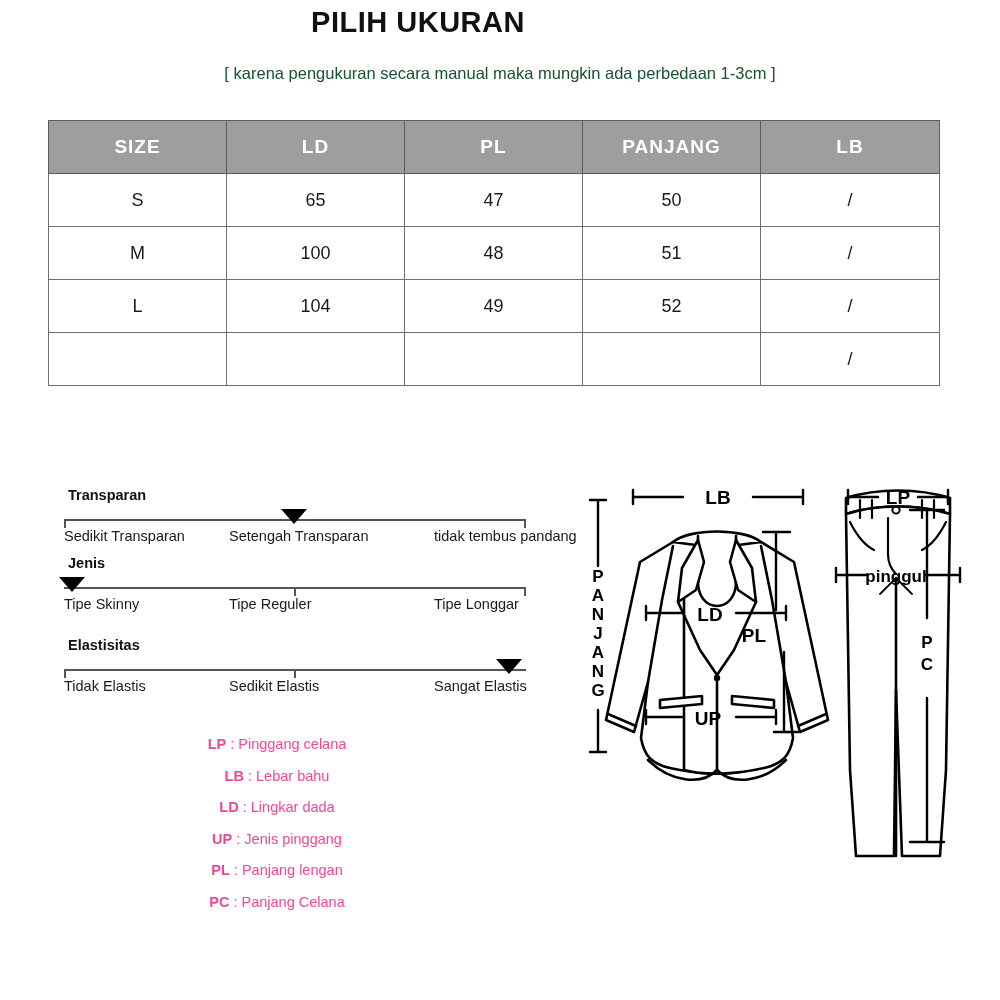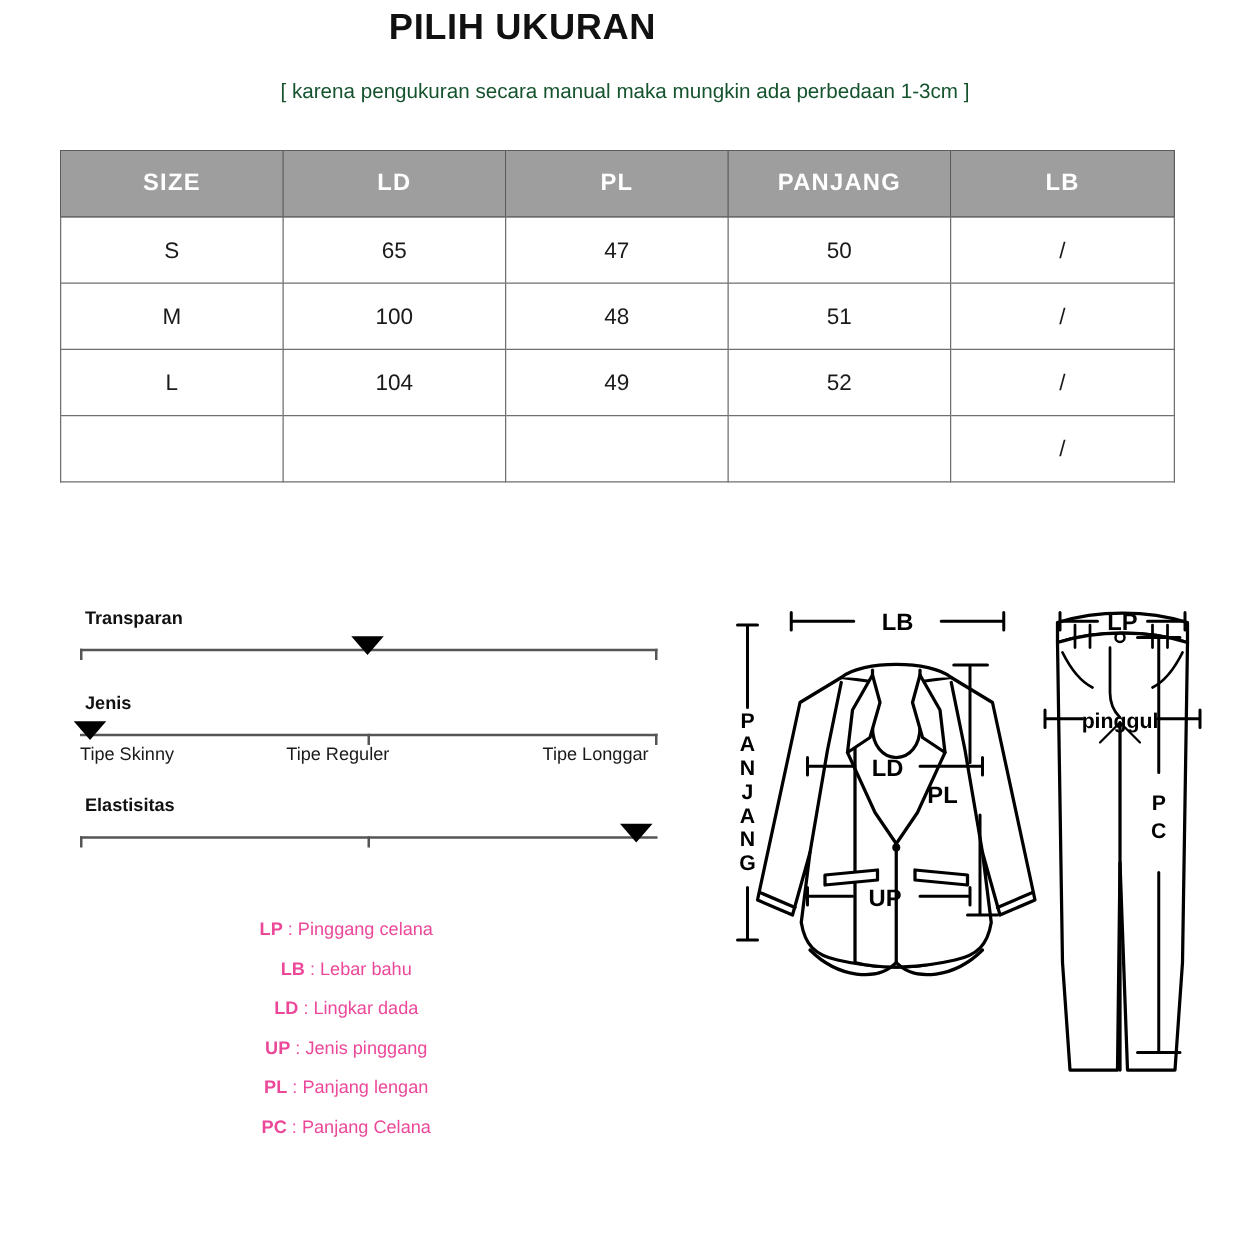"Sedikit Transparan" div.slider-labels { html: none -> <div> <span>Sedikit Transparan</span> <span>Setengah Transparan</span> <span>tidak tembus pandang</span> </div> }
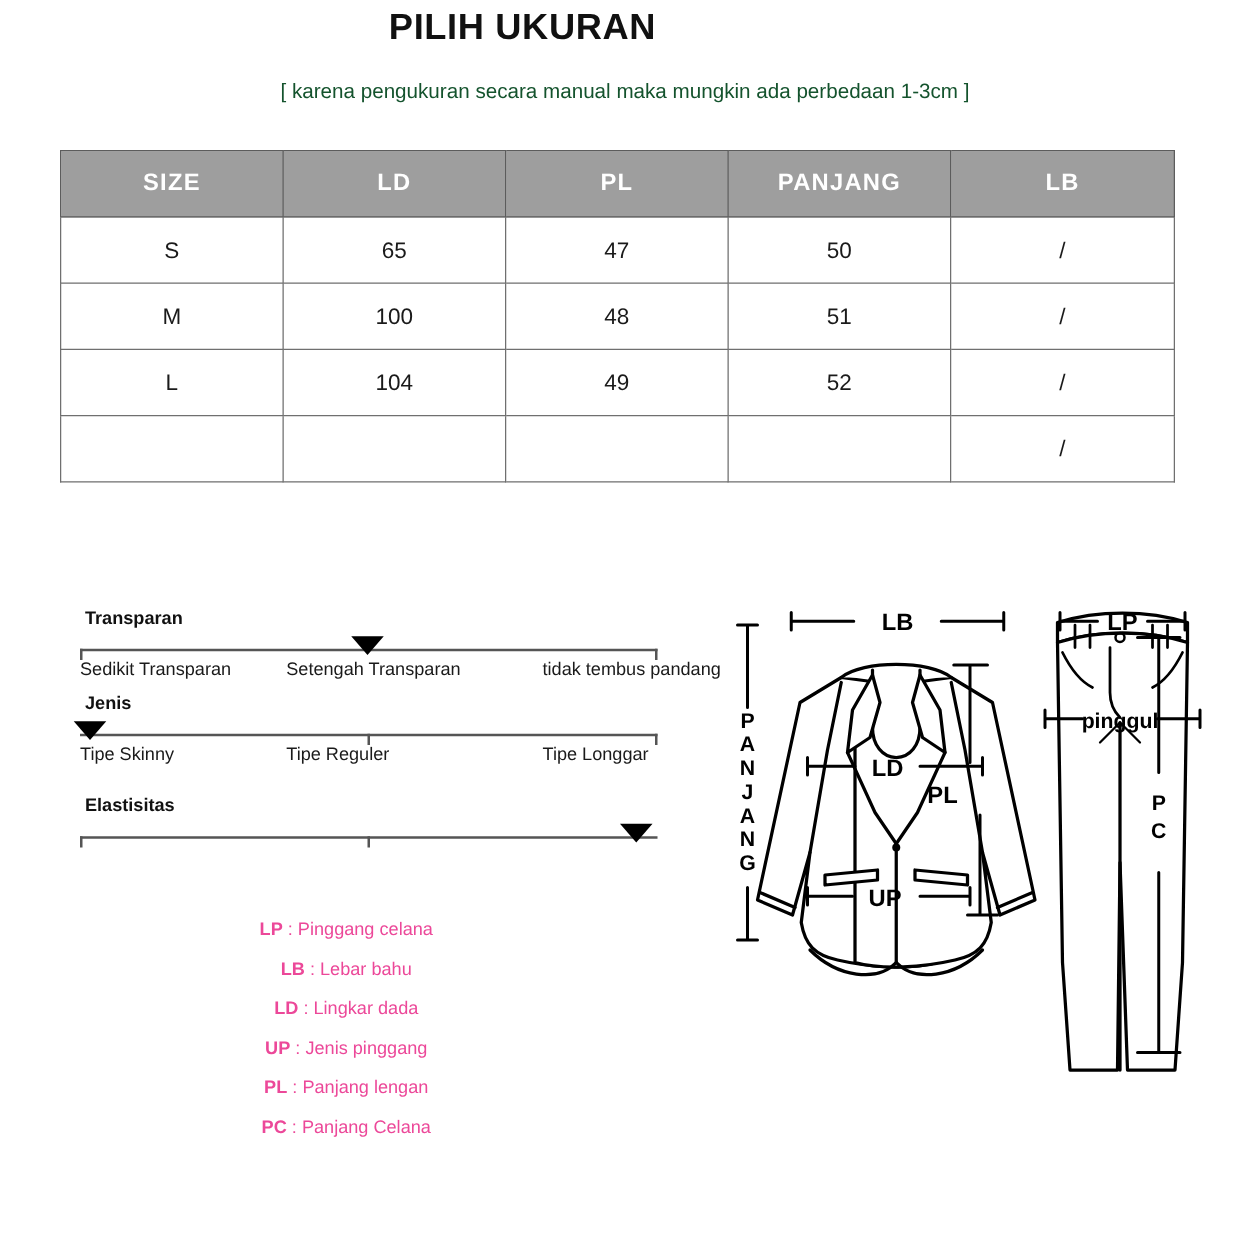"Tidak Elastis" div.slider-labels { html: none -> <div> <span>Tidak Elastis</span> <span>Sedikit Elastis</span> <span>Sangat Elastis</span> </div> }
